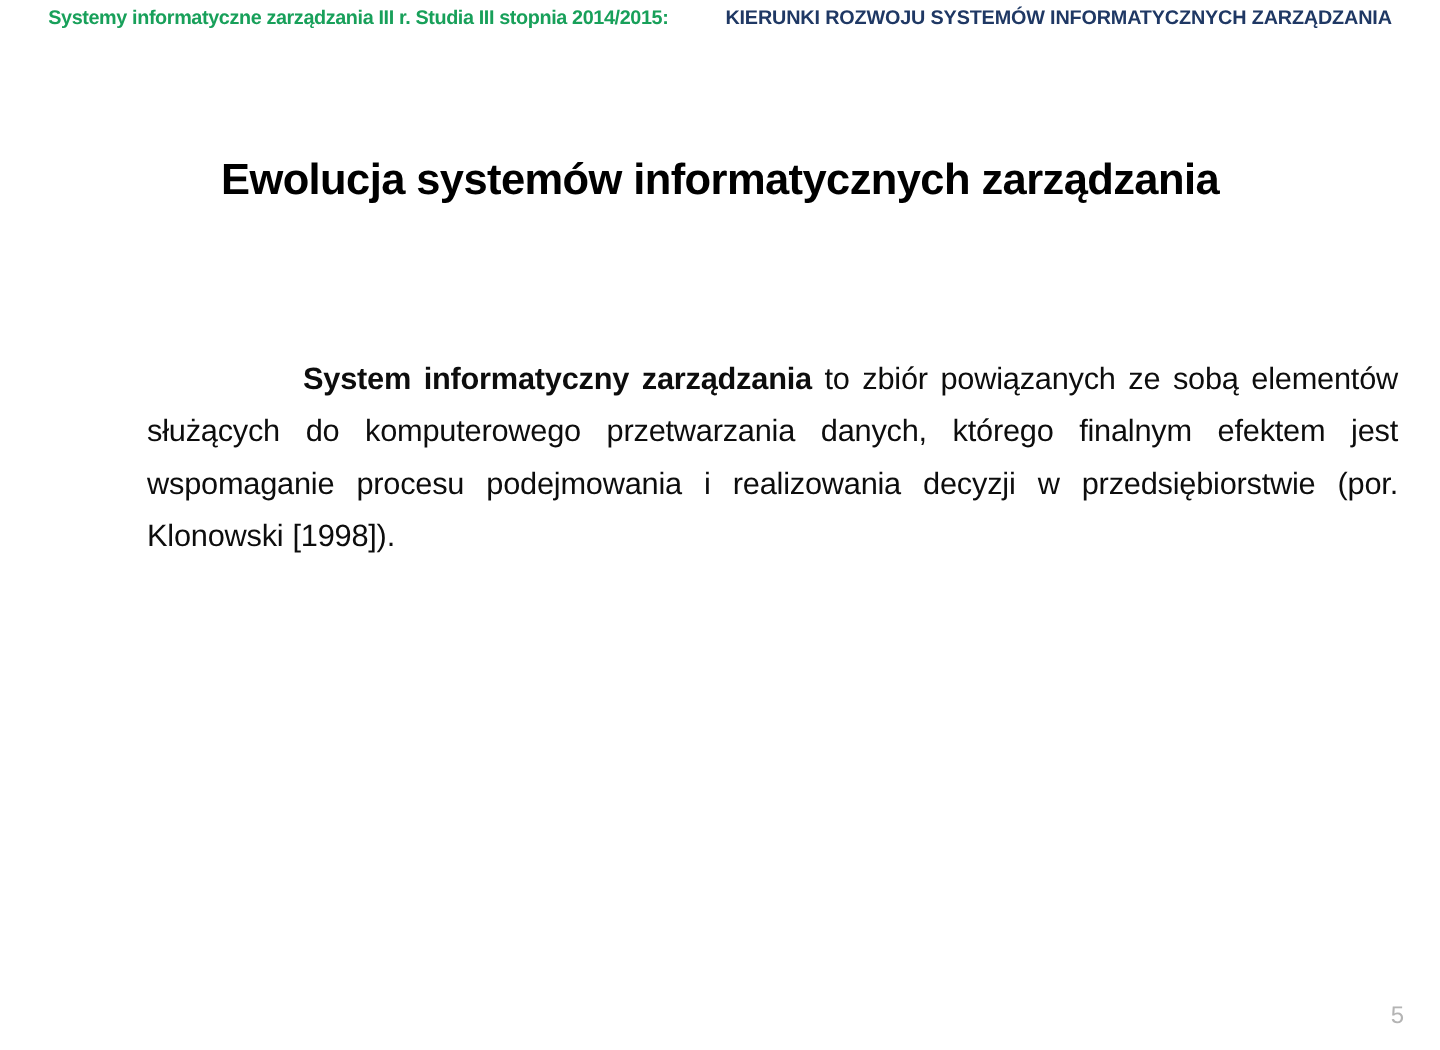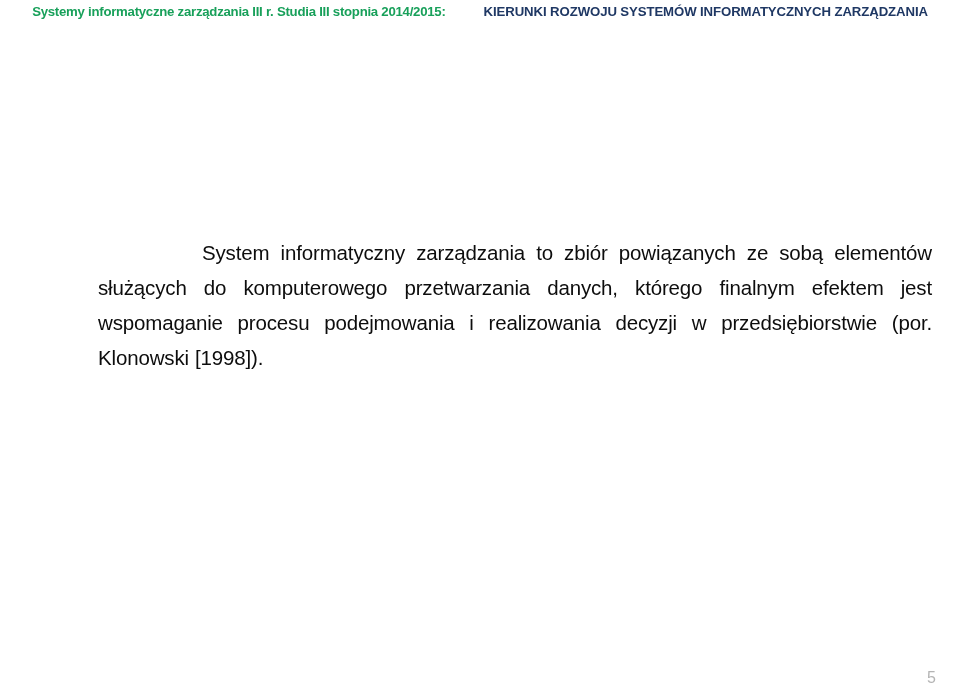"Ewolucja systemów informatycznych" h1.slide-title { html: none -> <h1>Ewolucja systemów informatycznych zarządzania</h1> }
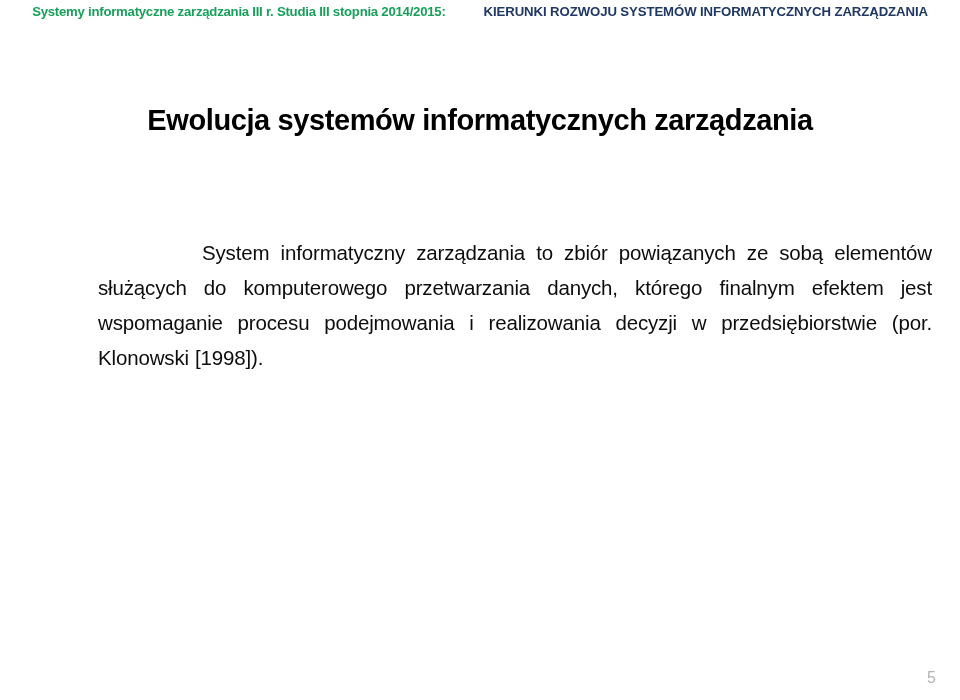"System informatyczny zarządzania" .slide-body .lead { font-weight: normal -> bold }
